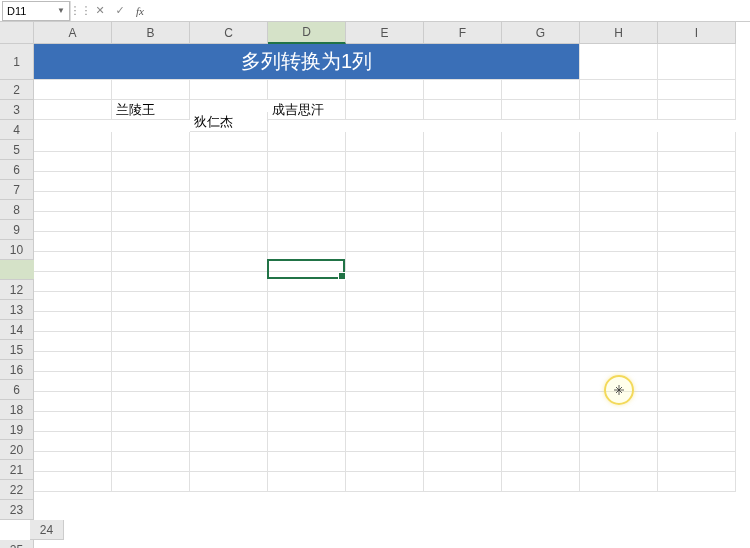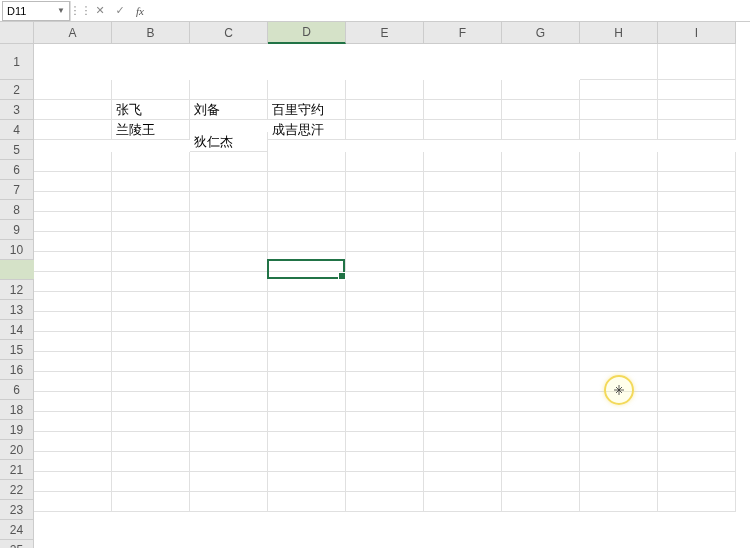"多列转换为1列" div.merged-header { html: none -> <div> <span>多列转换为1列</span> </div> }
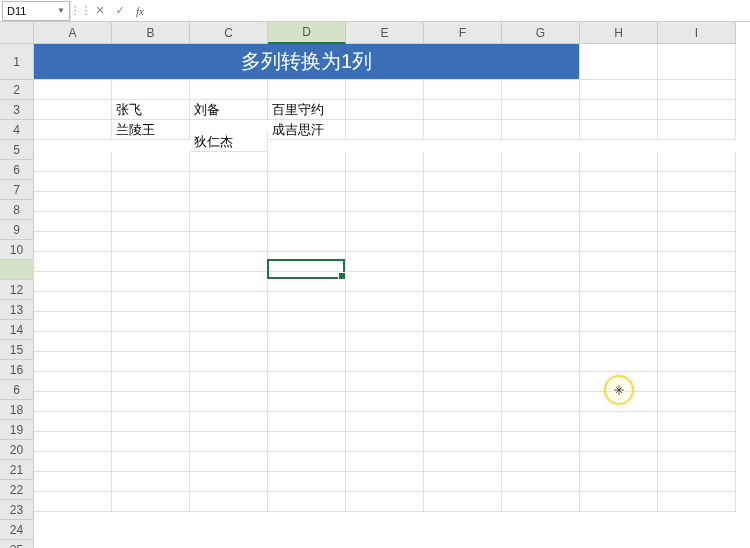"张飞" div.row { html: <div> <div></div> <div>张飞</div> <div>刘备</div> <div>百里守约</div> <div></div> <div></div> <div></div> <div></div> <div></div> </div> -> none }
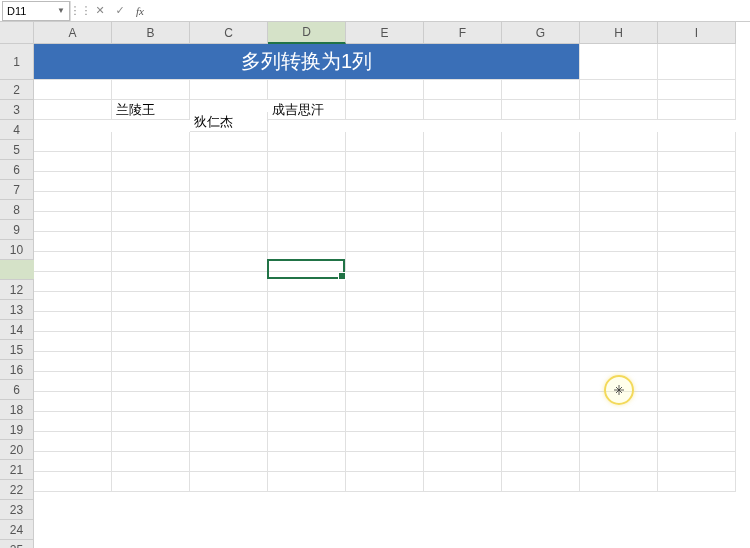"24" div.row-h { margin-left: none -> 30px }
